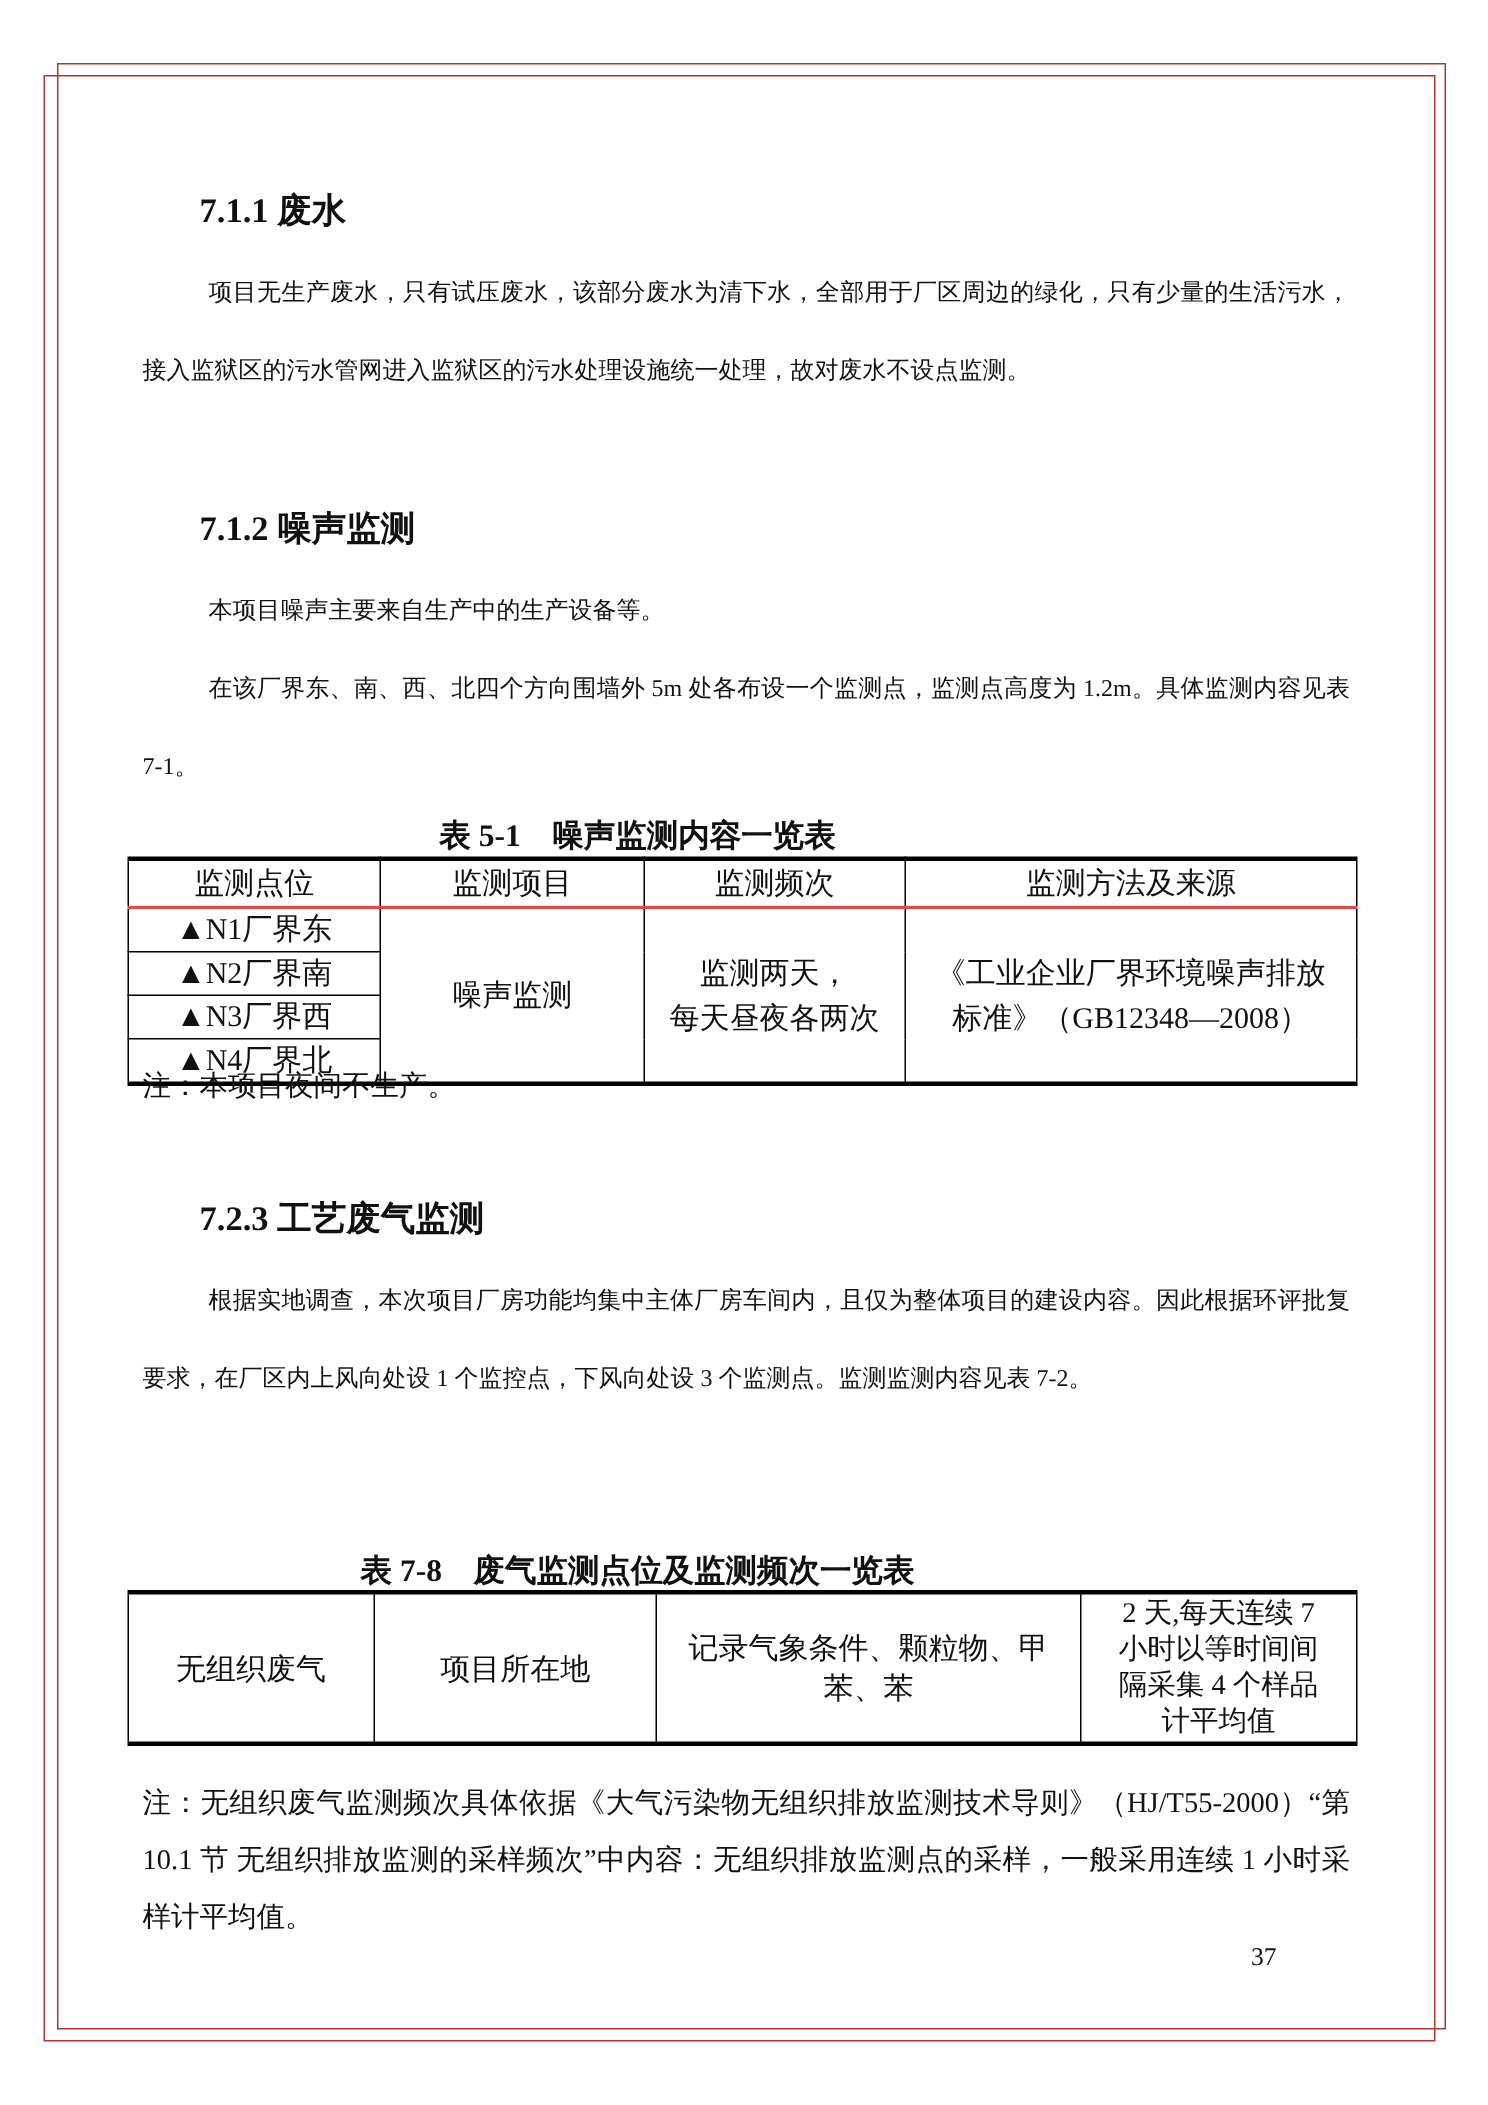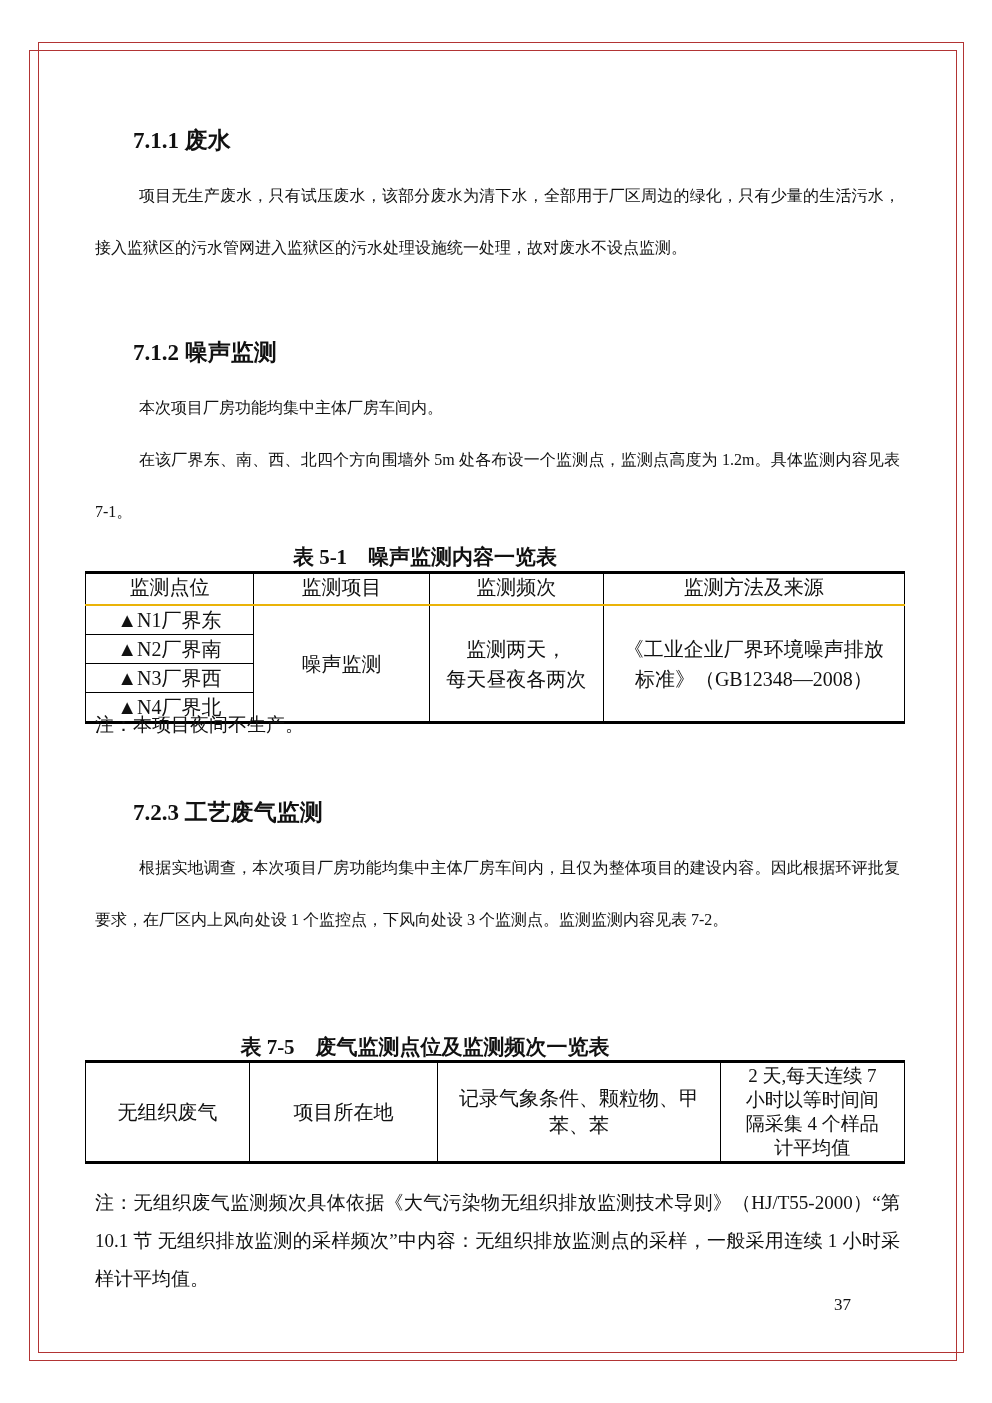"本次项目厂房功能均集中主体厂房车间内。" p.body-par { text: 次项目厂房功能均集中主体厂房车间内 -> 项目噪声主要来自生产中的生产设备等 }
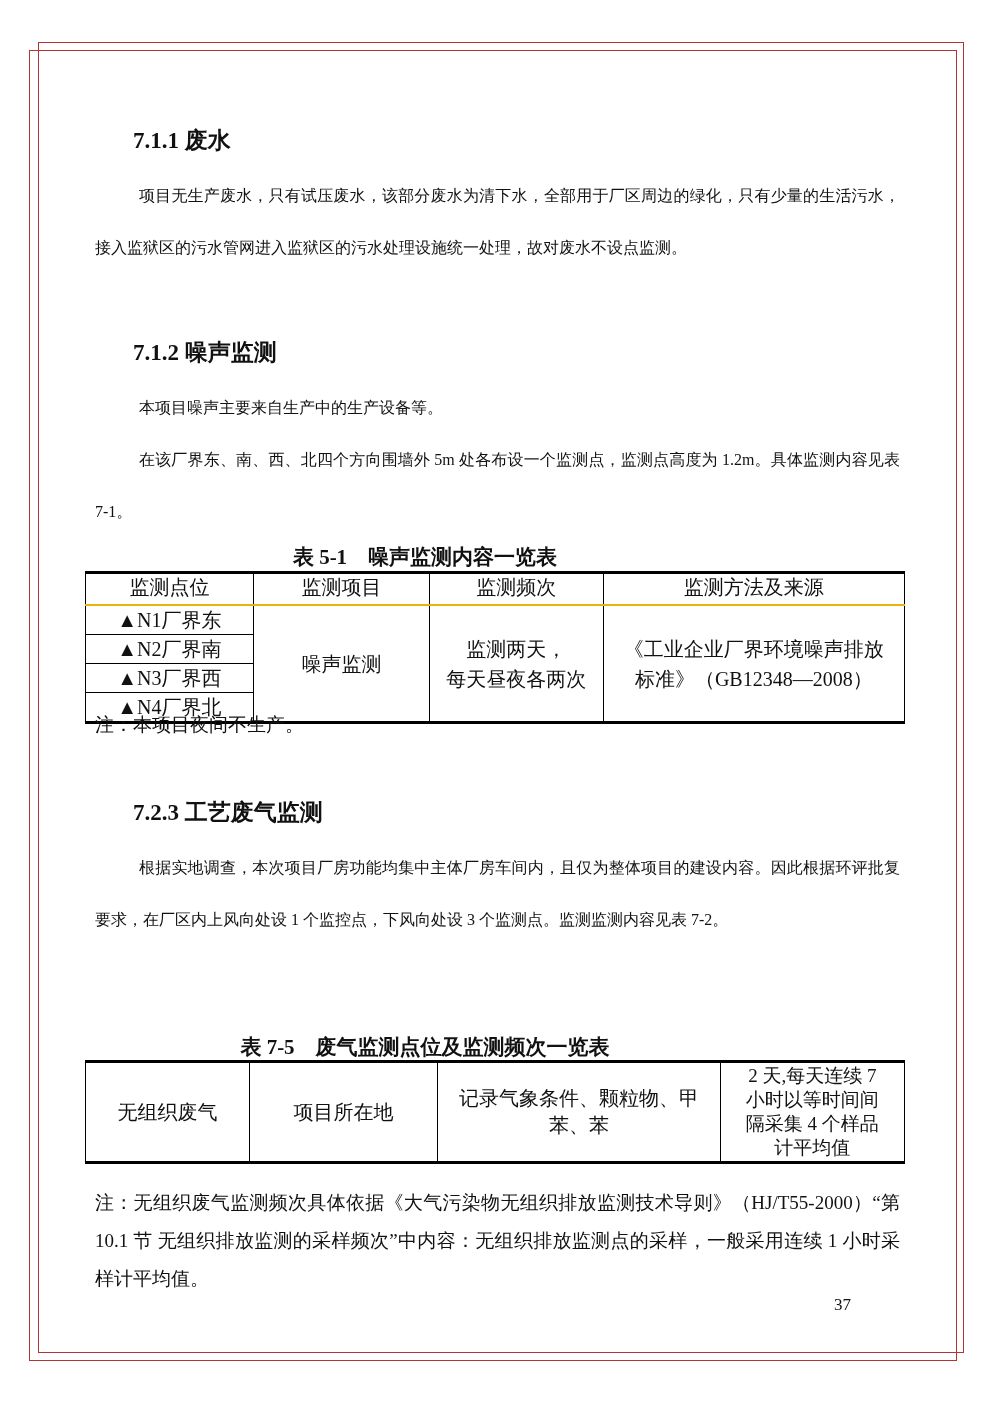"监测点位" .t1 th { border-bottom: 2px solid #eab308 -> 2px solid #ef4444; font-family: Liberation Mono, monospace -> none }
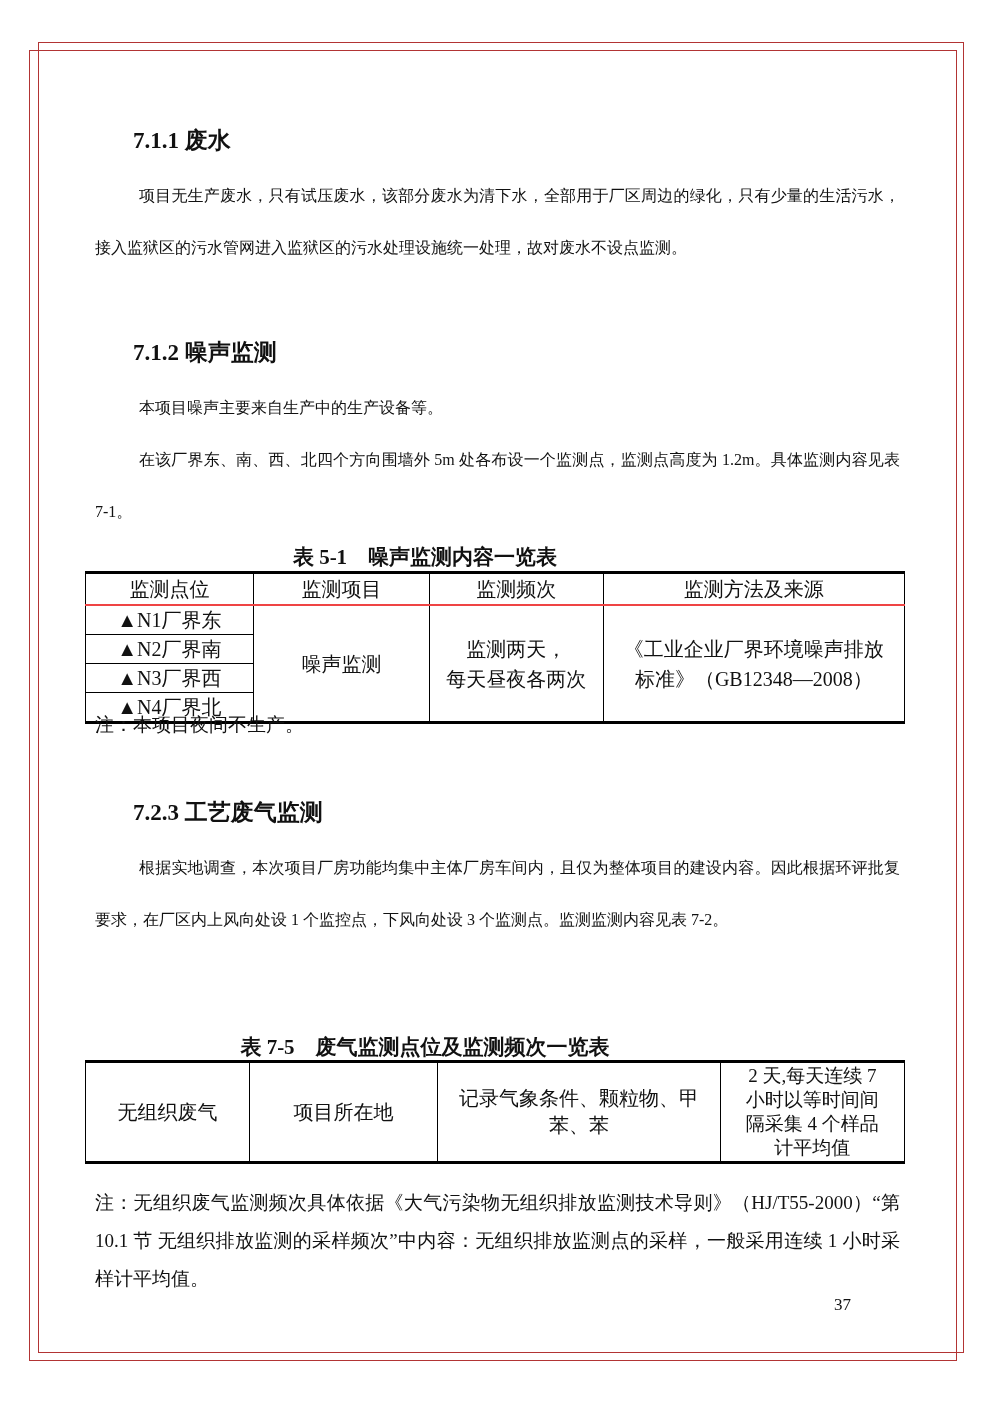"表 7-5 废气监测点位及监测频次一览表" div.table-title { text: 7-5 -> 7-8 }
